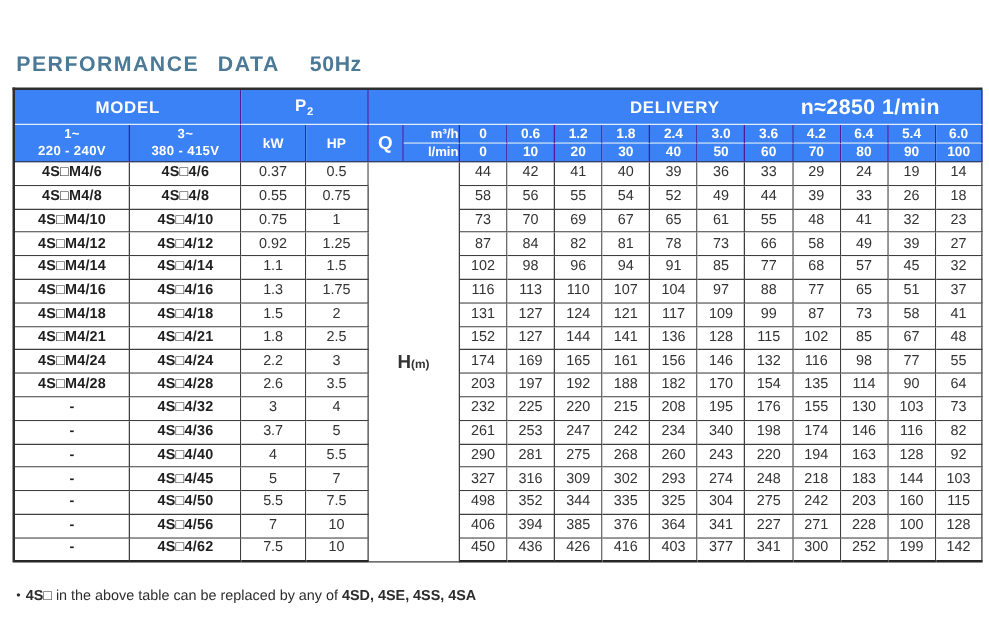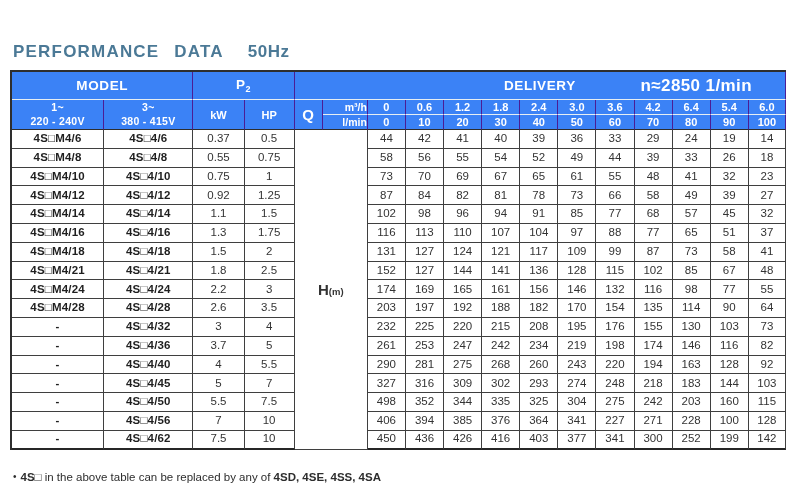"219" td { text: 219 -> 340 }
